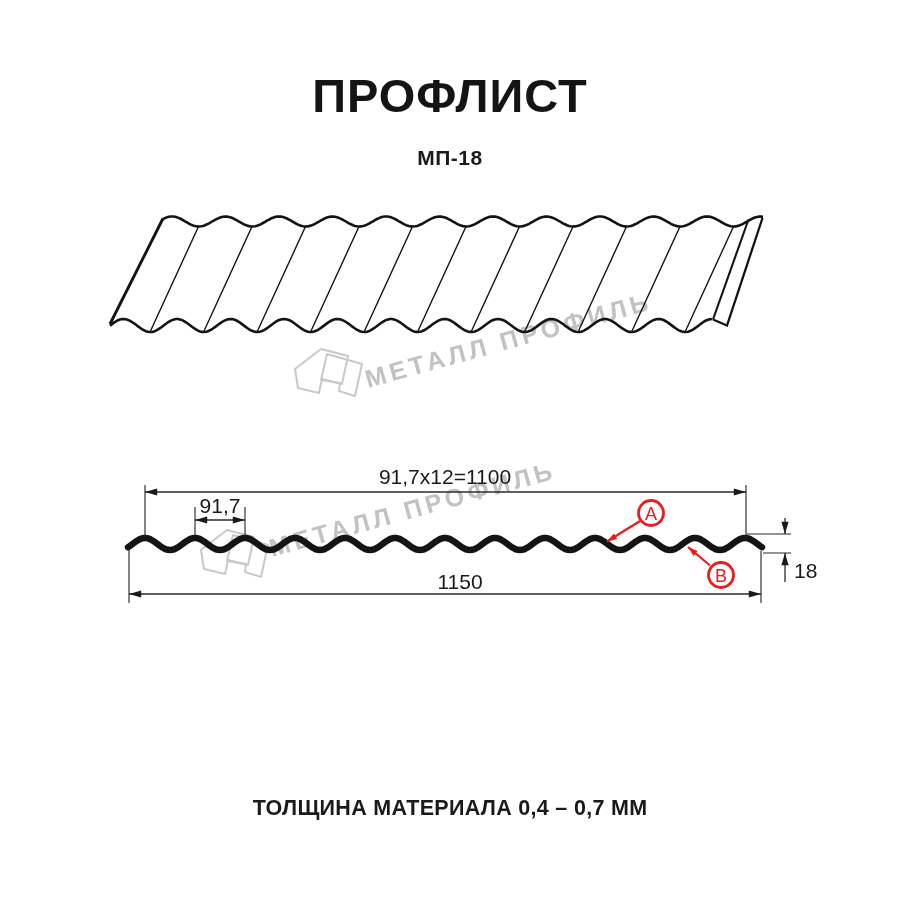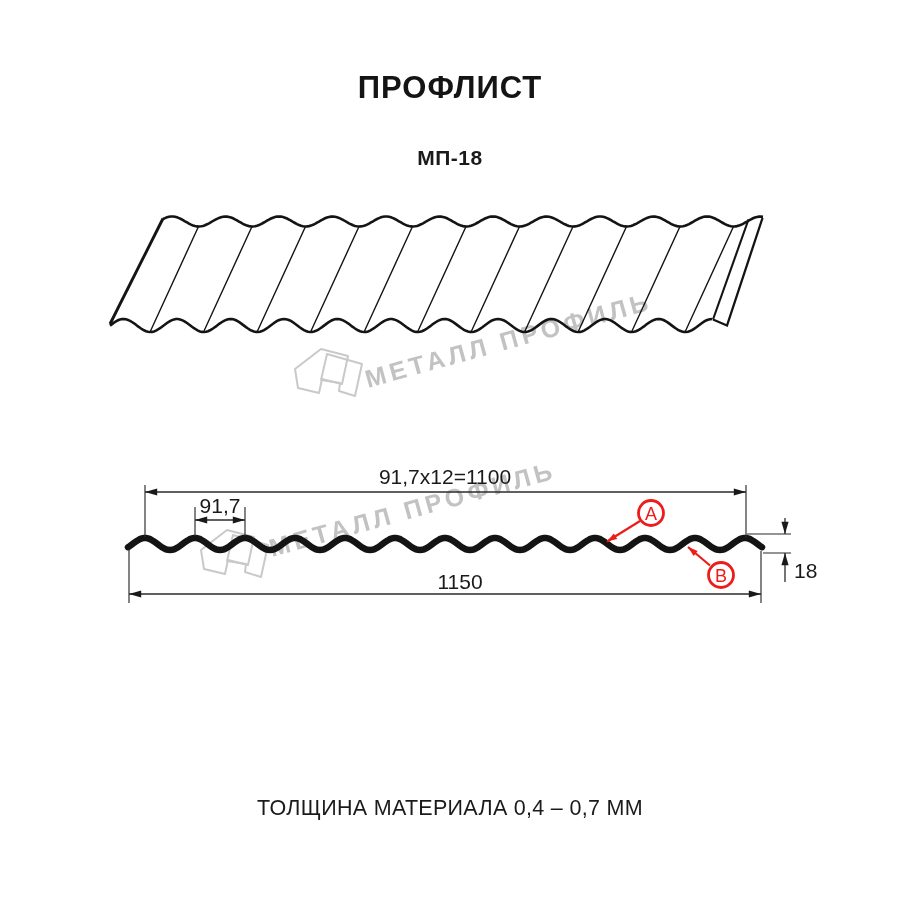"ПРОФЛИСТ" .title { font-size: 31px -> 47px }
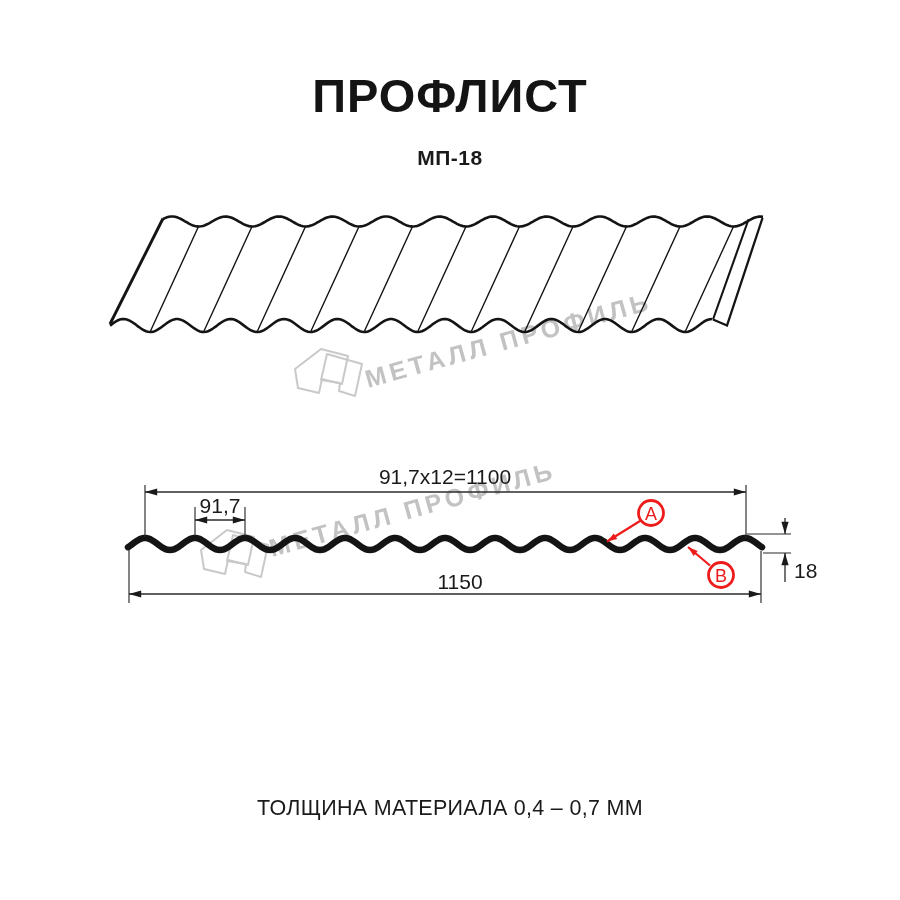"ТОЛЩИНА МАТЕРИАЛА 0,4 – 0,7" .note { font-weight: 400 -> 700 }
